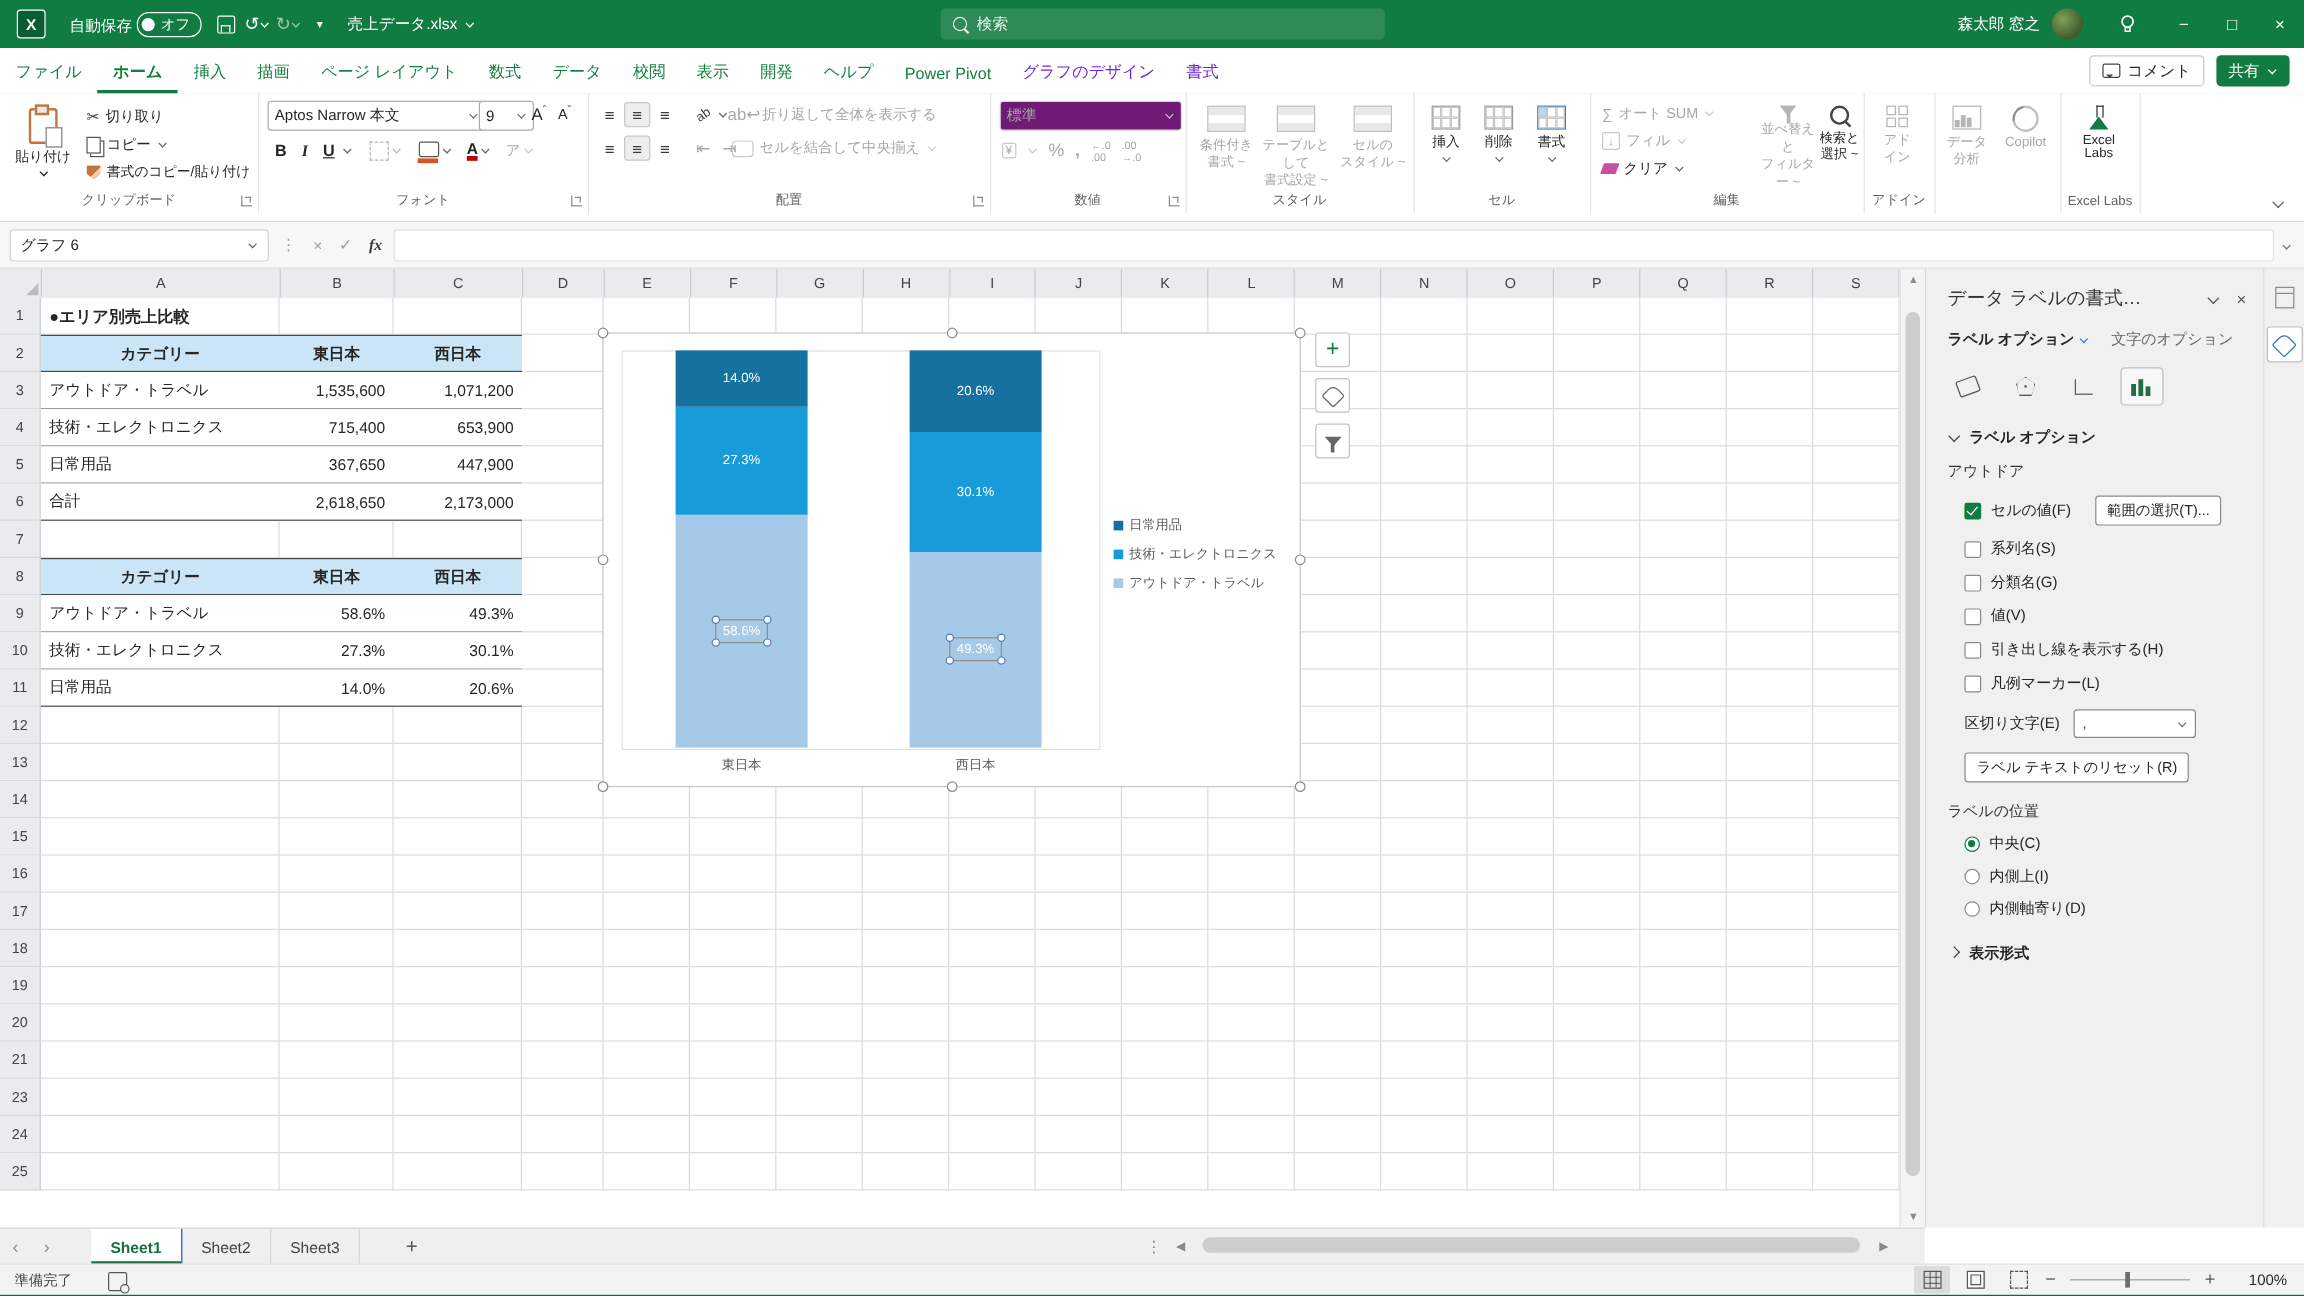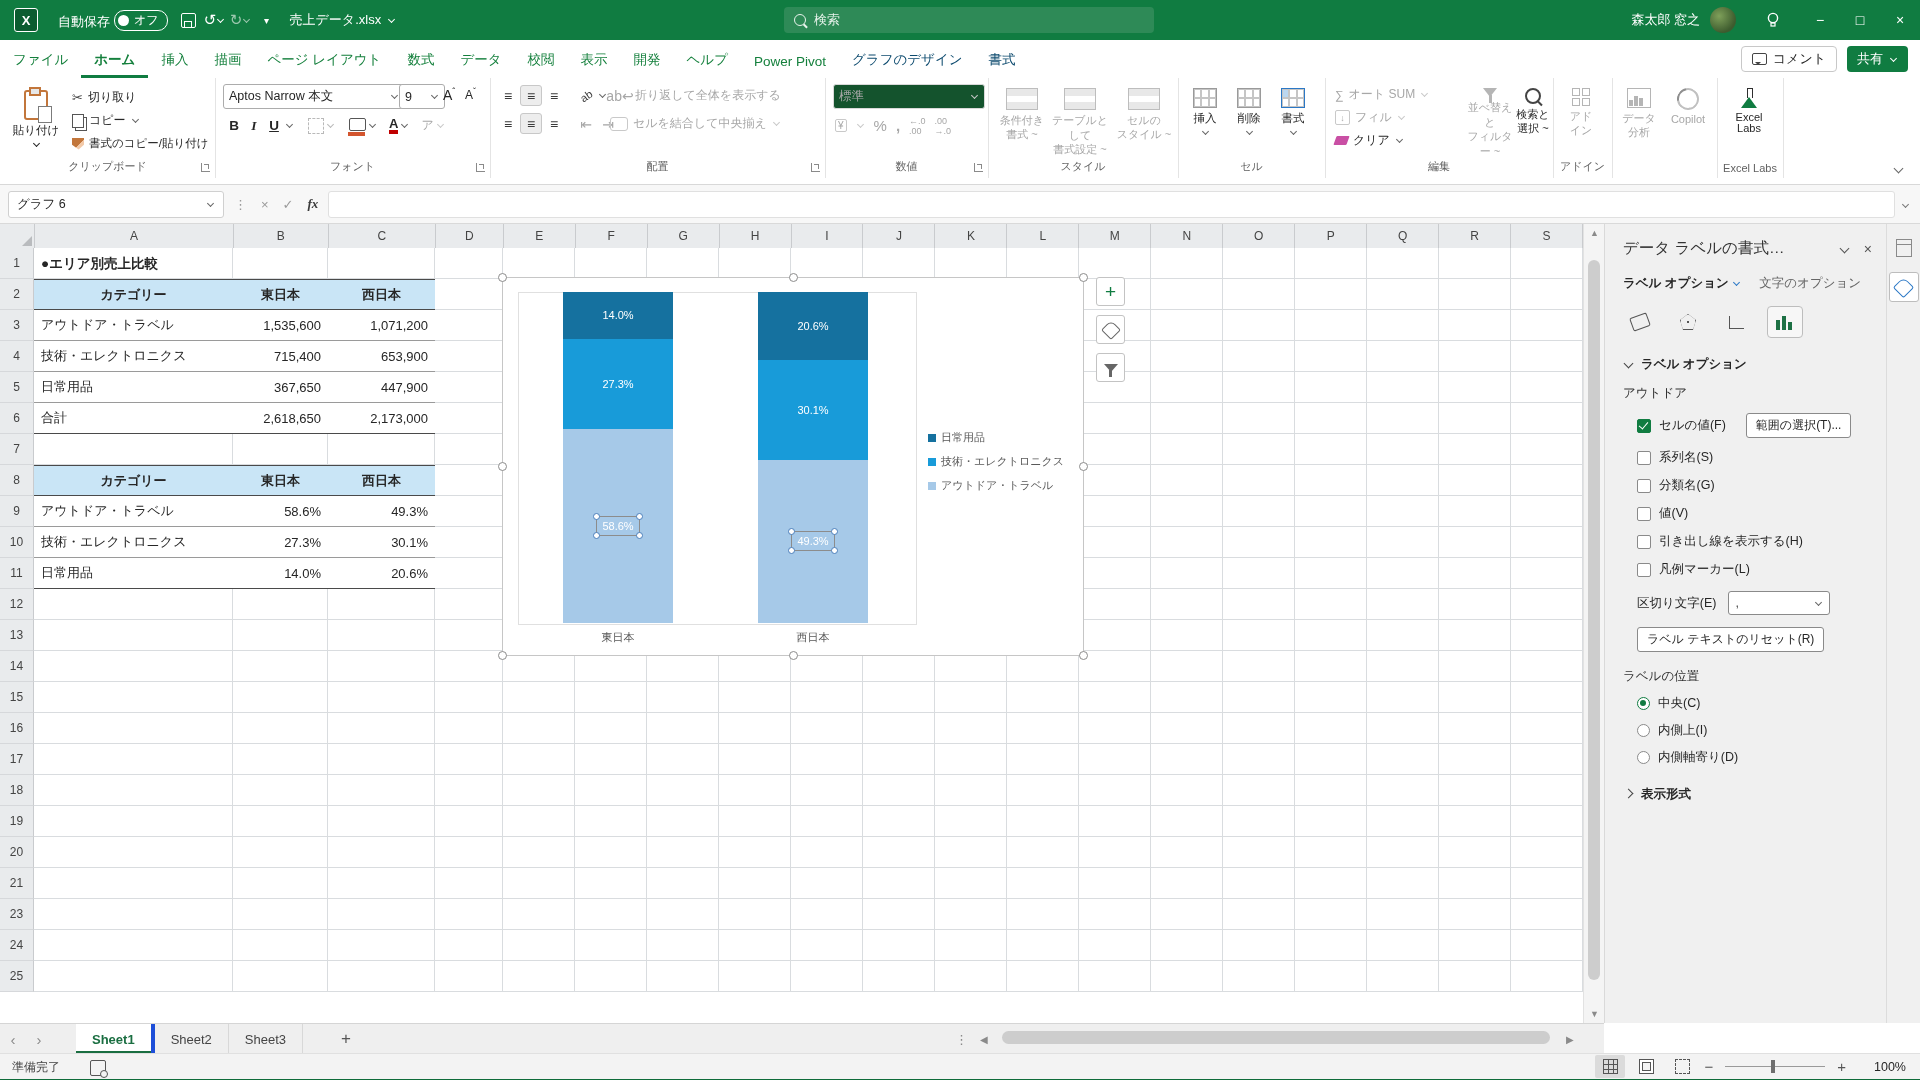"グラフのデザイン" .rtab.ctx { color: #0c4a6e -> #6d28d9 }
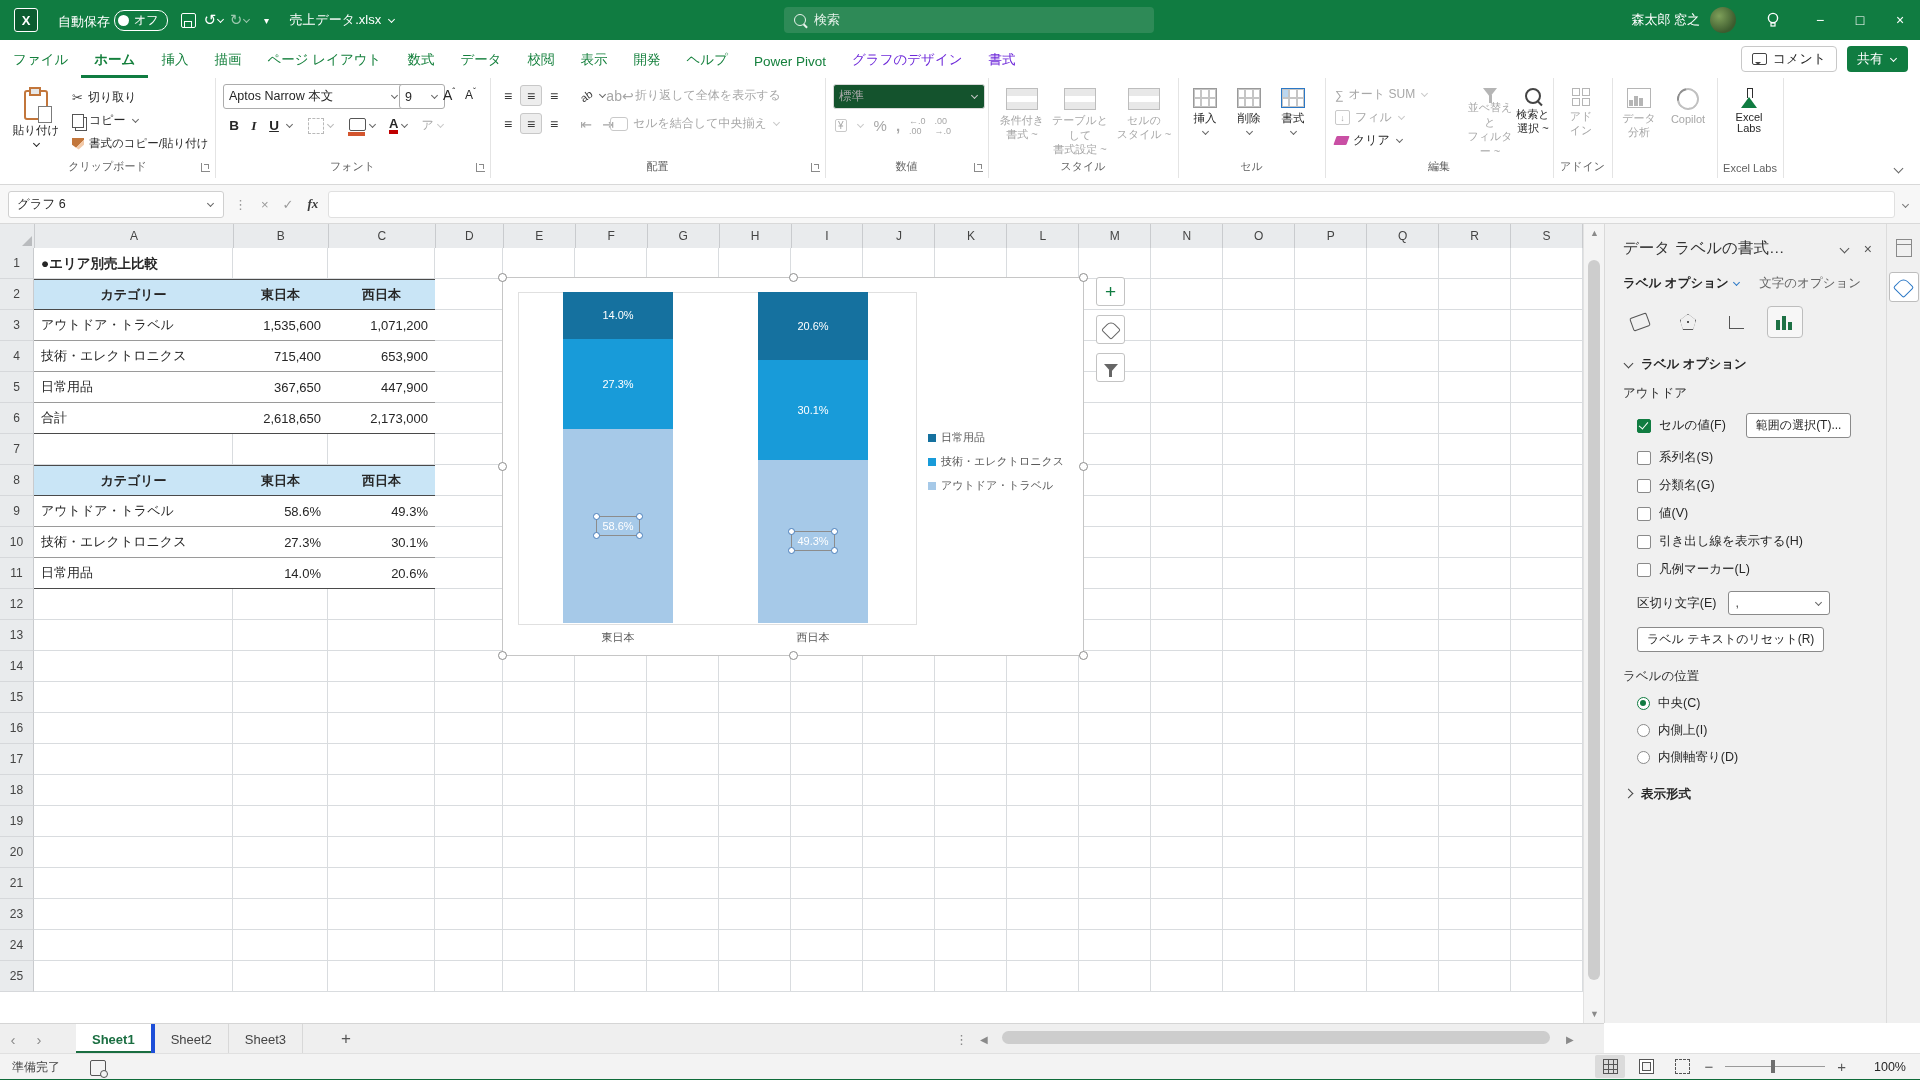"標準" div.abs { background: #14532d -> #701a75 }
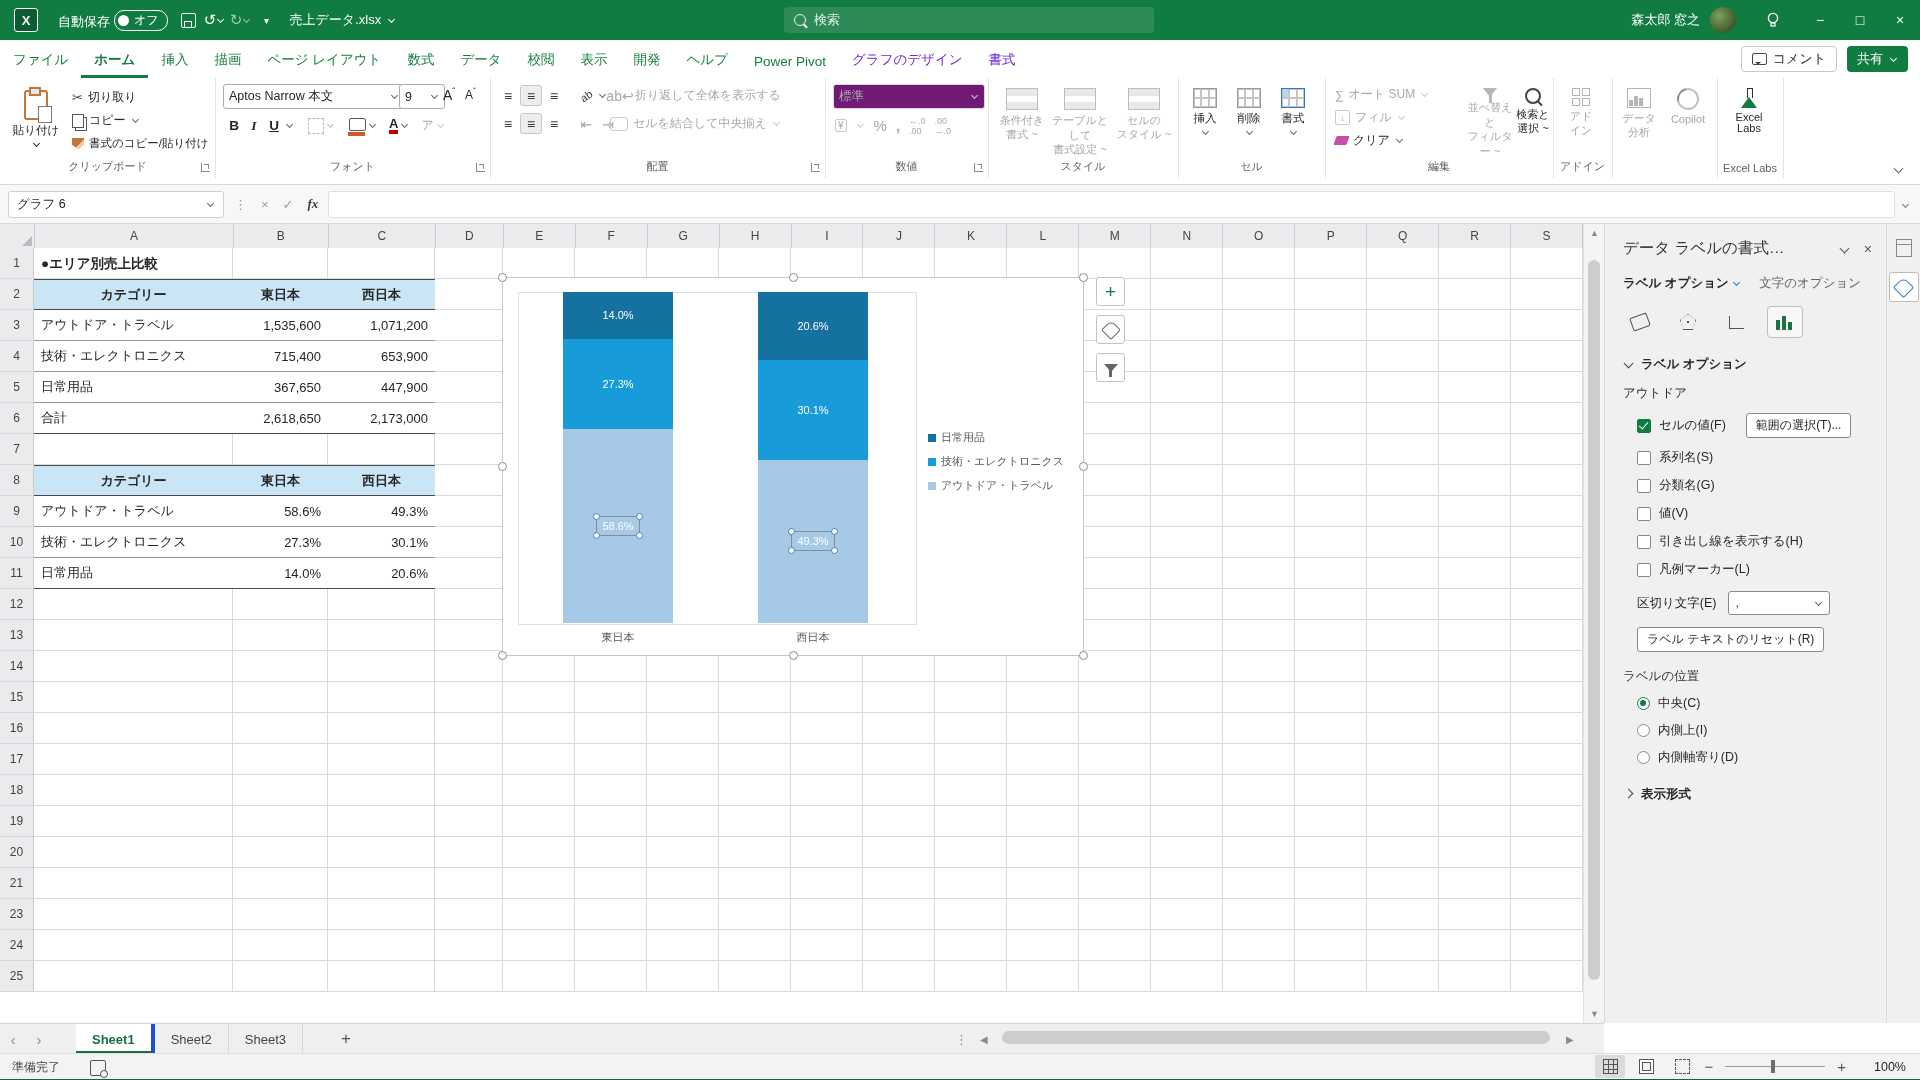"Sheet1" .stab.active { border-right: 4px solid #1d4ed8 -> 1px solid #1d4ed8 }
